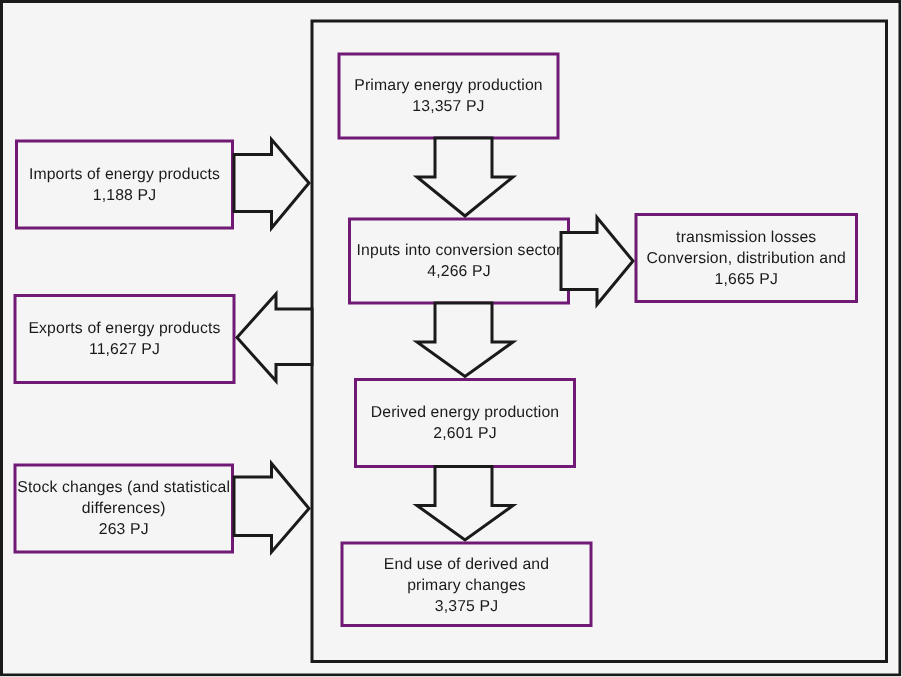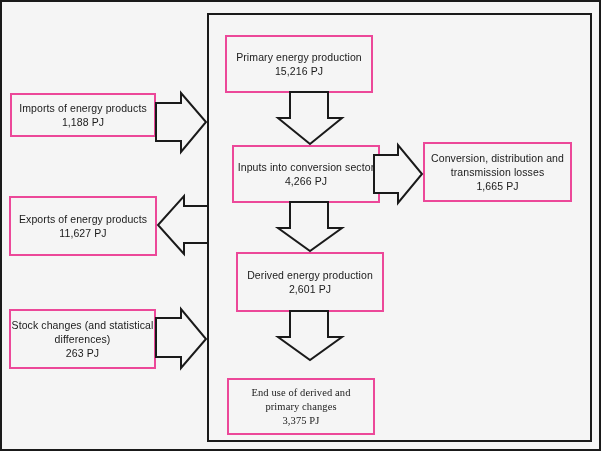"Primary energy production" .box { border: 2px solid #ec4899 -> 2px solid #701a75 }
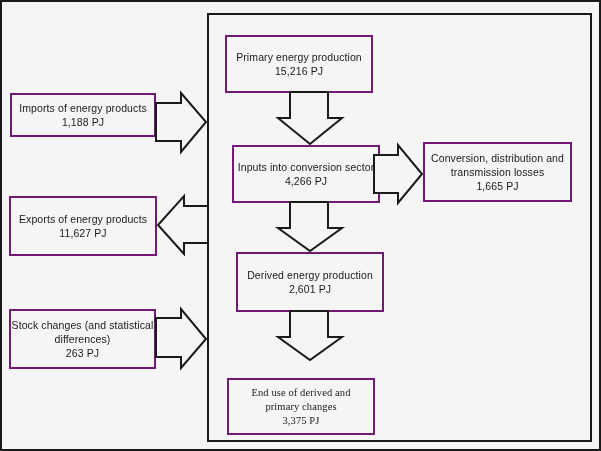"15,216 PJ" div { text: 15,216 -> 13,357 }
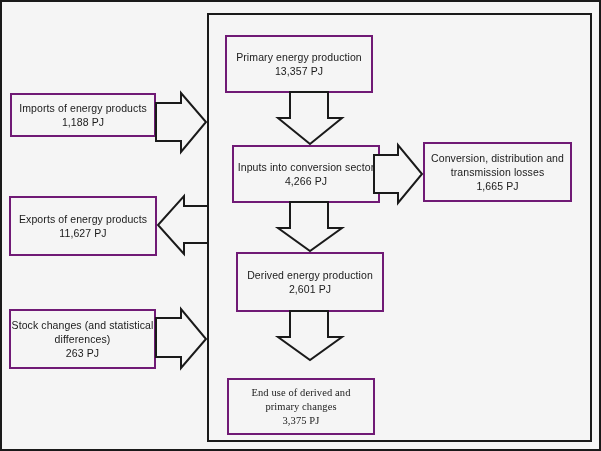"Imports of energy products" #box-imports { height: 44px -> 60px }
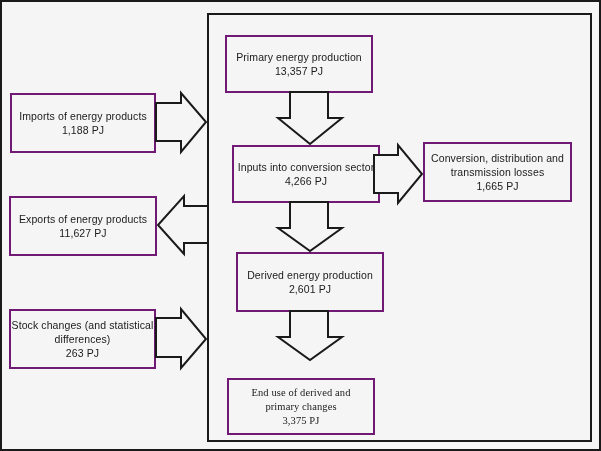"Conversion, distribution and" div { order: before "transmission losses" -> after "transmission losses" }
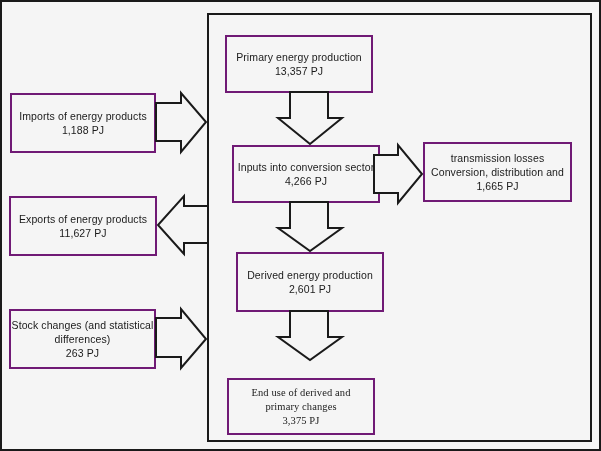"End use of derived and" #box-enduse { font-family: Liberation Serif, serif -> none; top: 378px -> 361px; width: 148px -> 168px }
